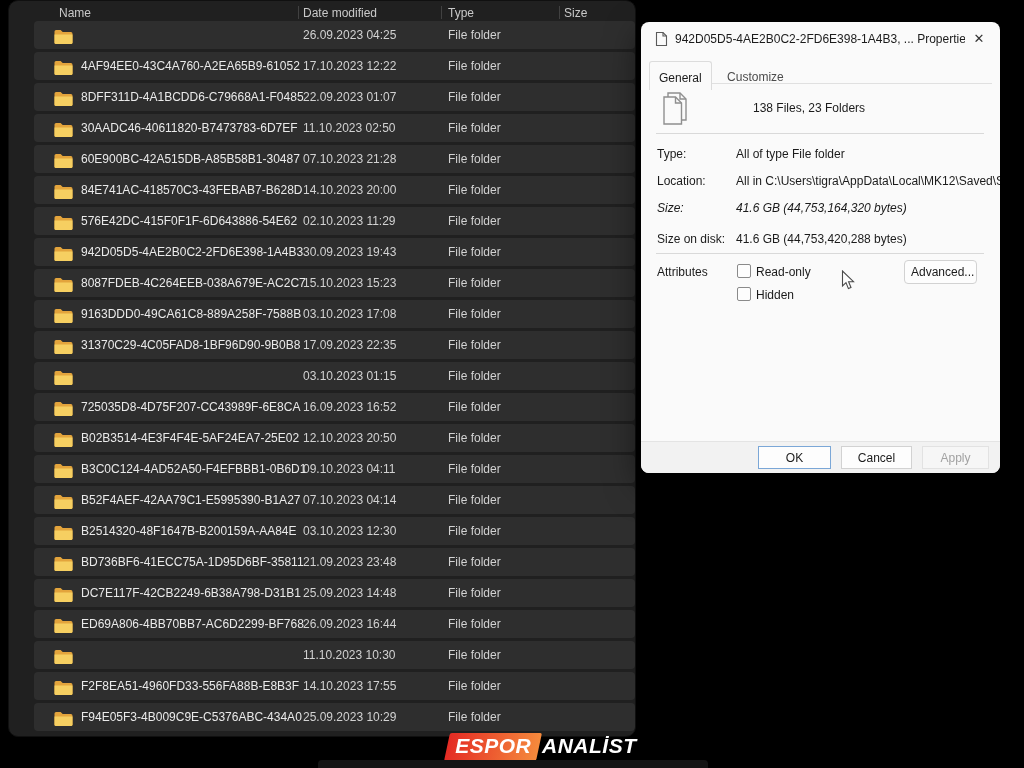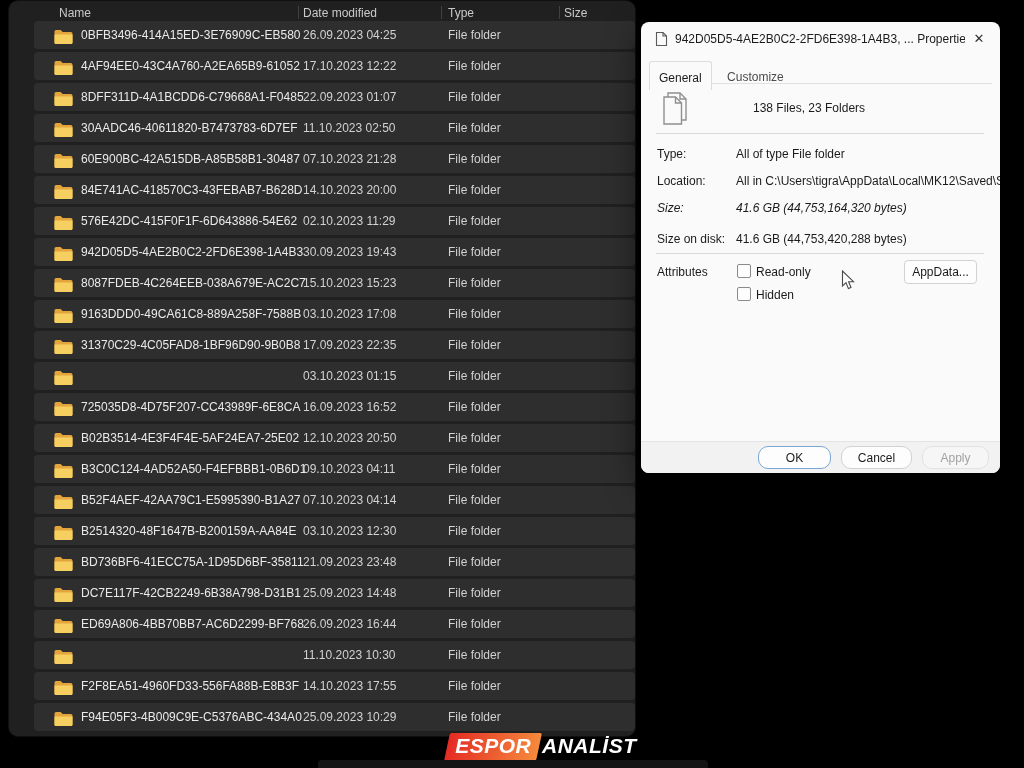"0BFB3496-414A15ED-3E76909C-EB580" span.cell { html: <span>0BFB3496-414A15ED-3E76909C-EB580</span> -> none }
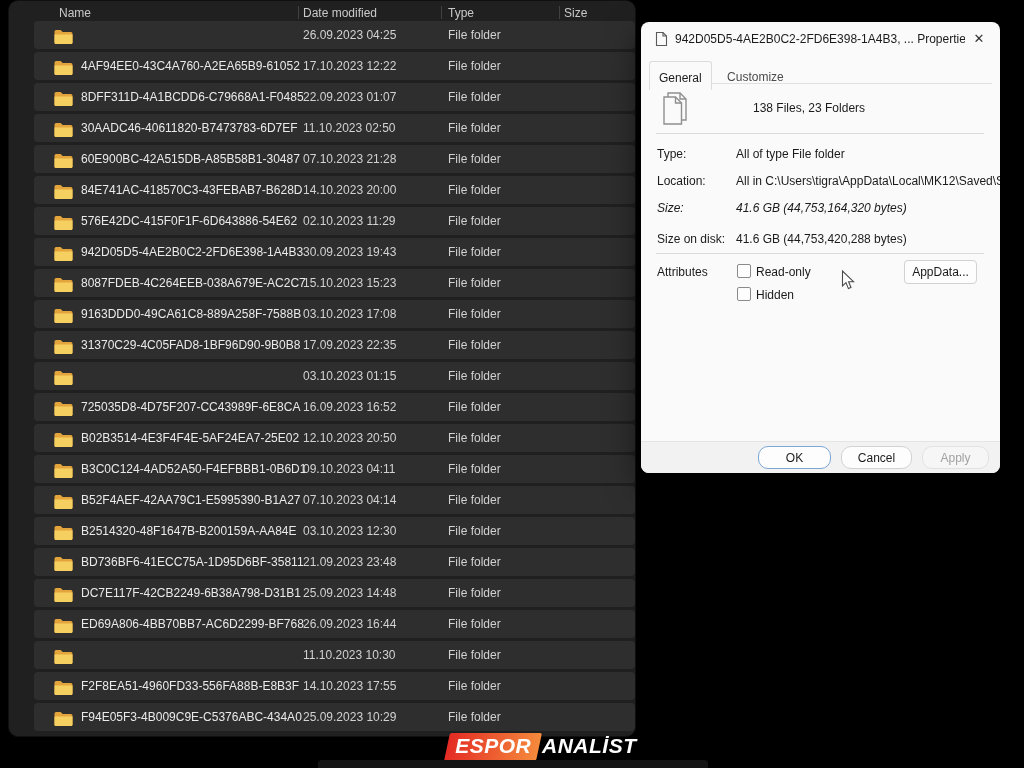"AppData..." button.advanced-btn { text: AppData -> Advanced }
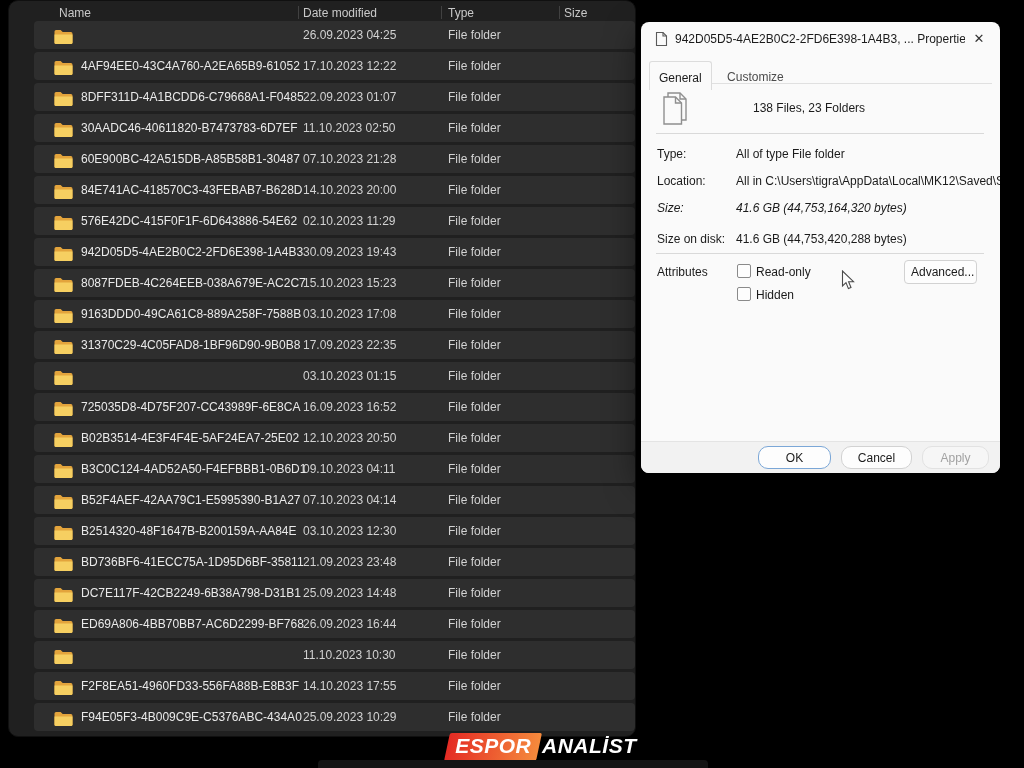"OK" .btn { border-radius: 10px -> 0 }
